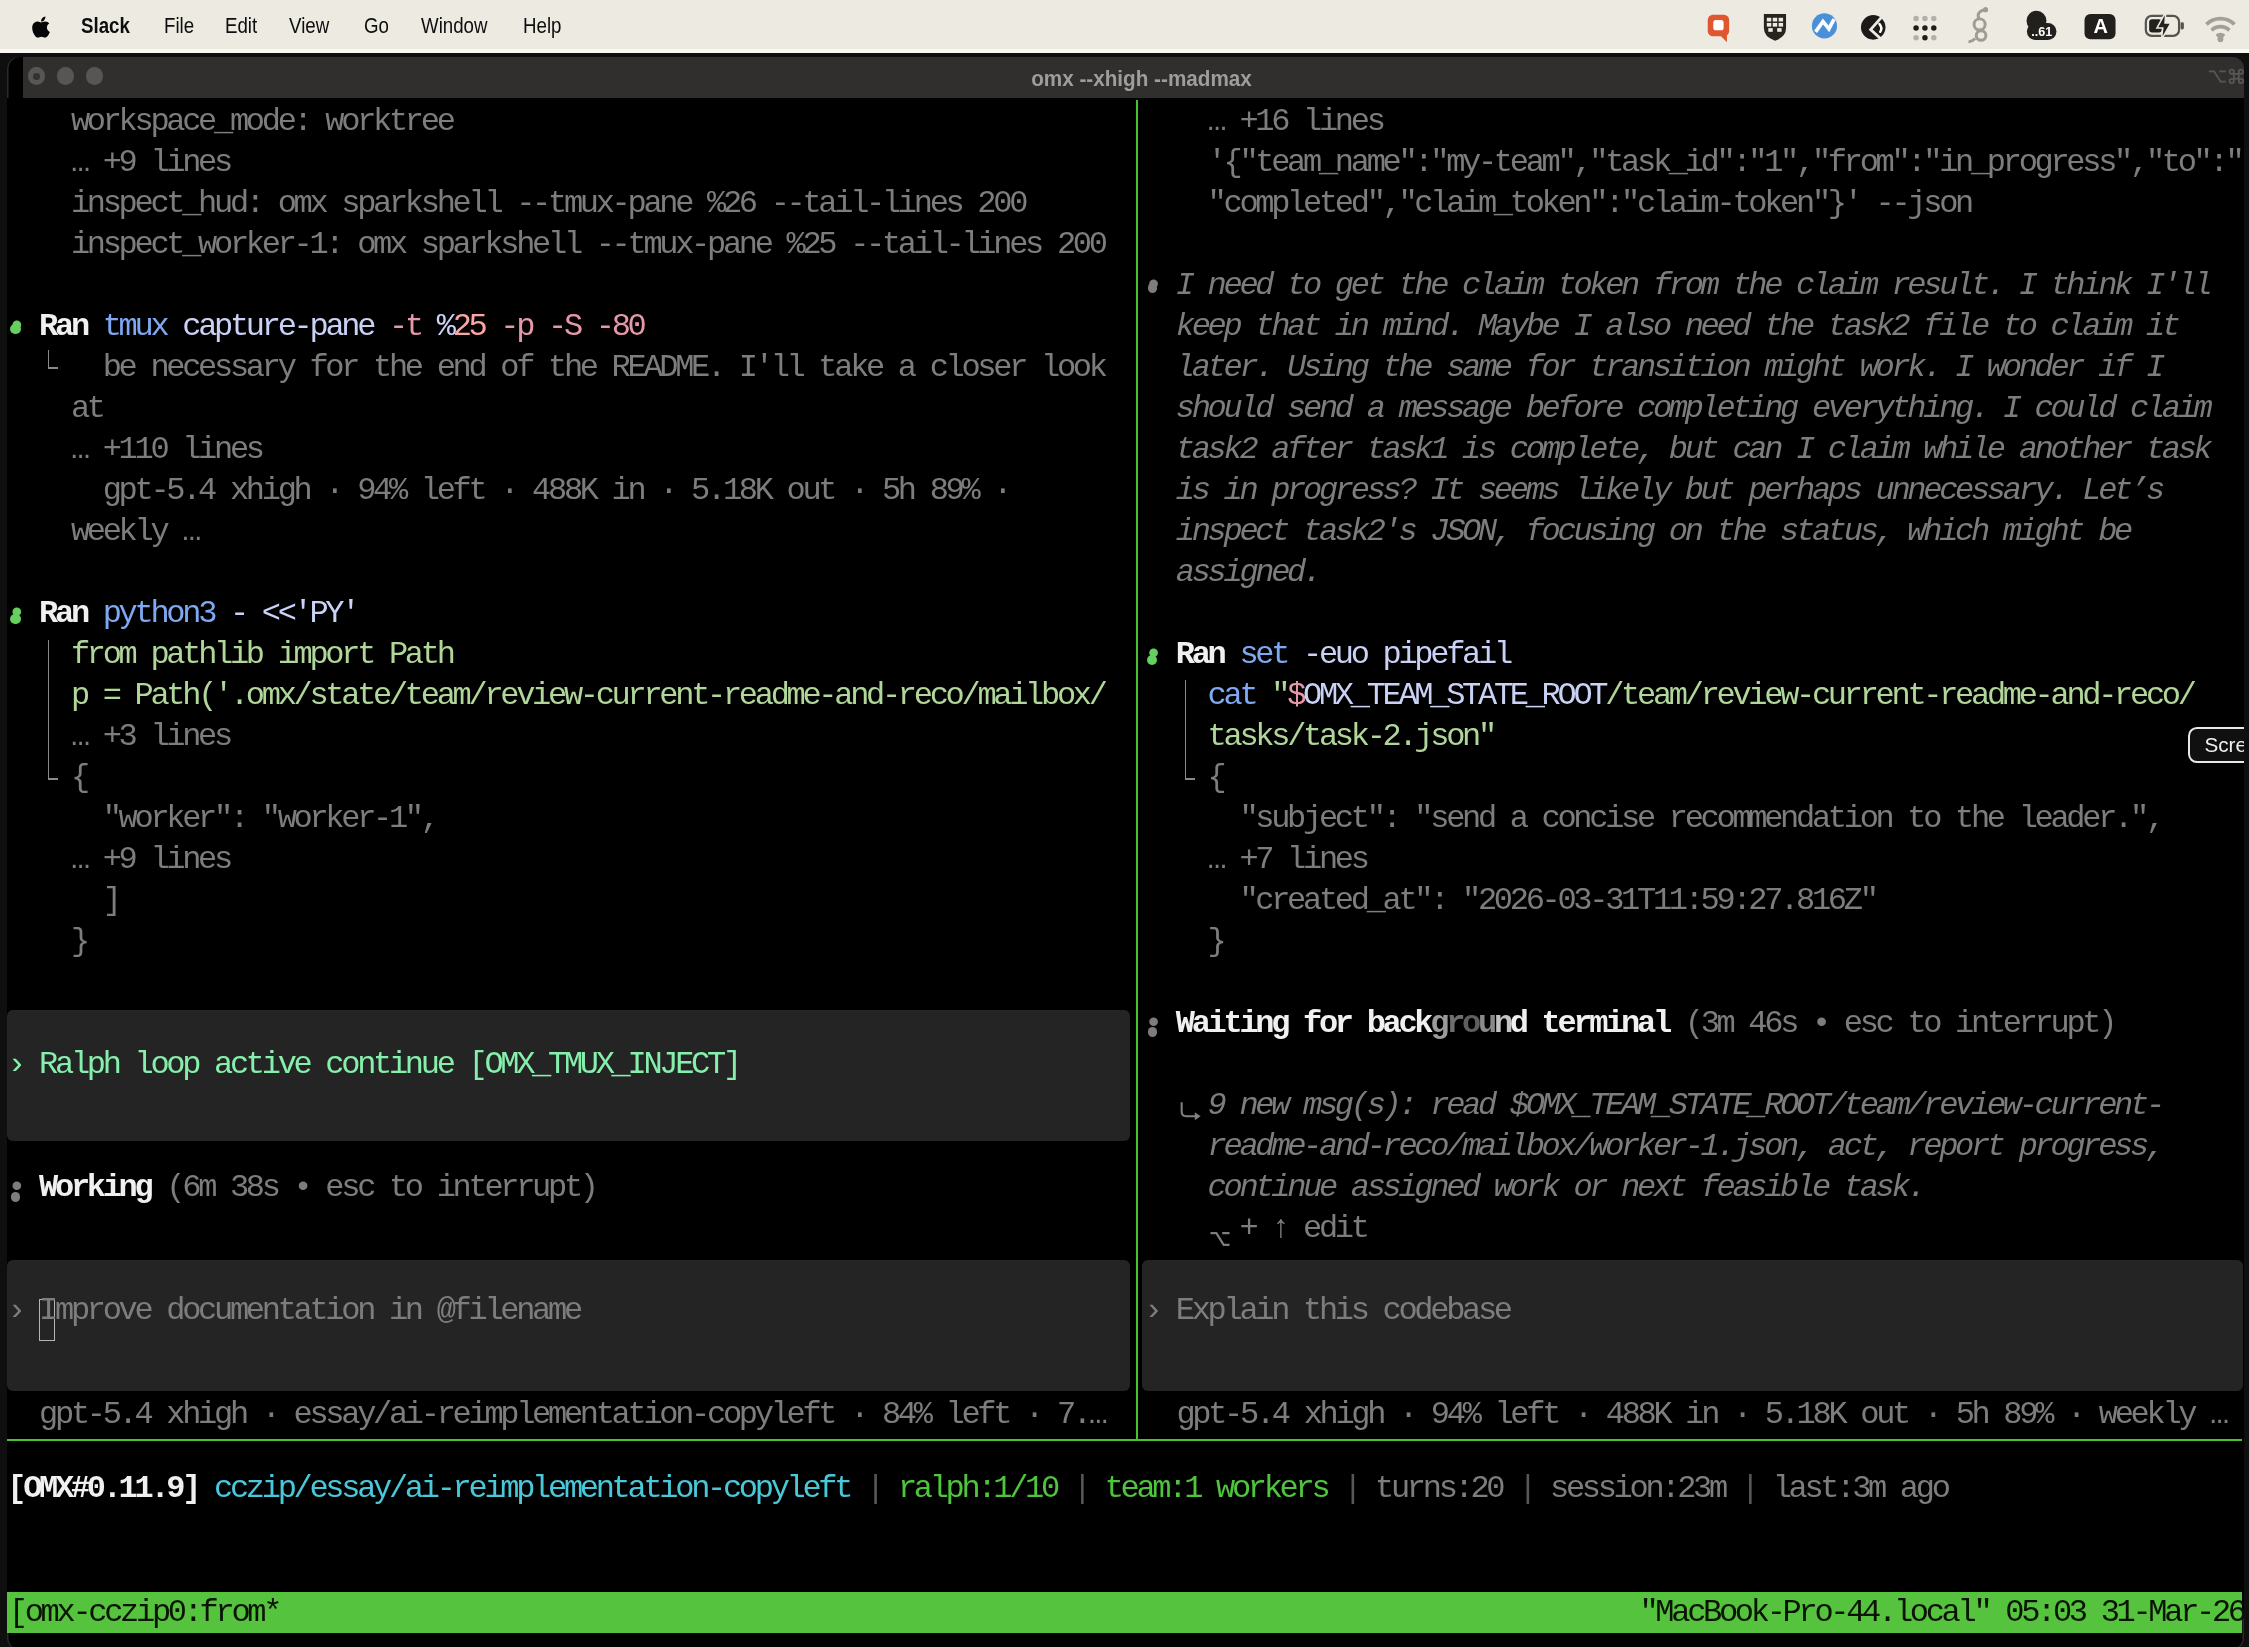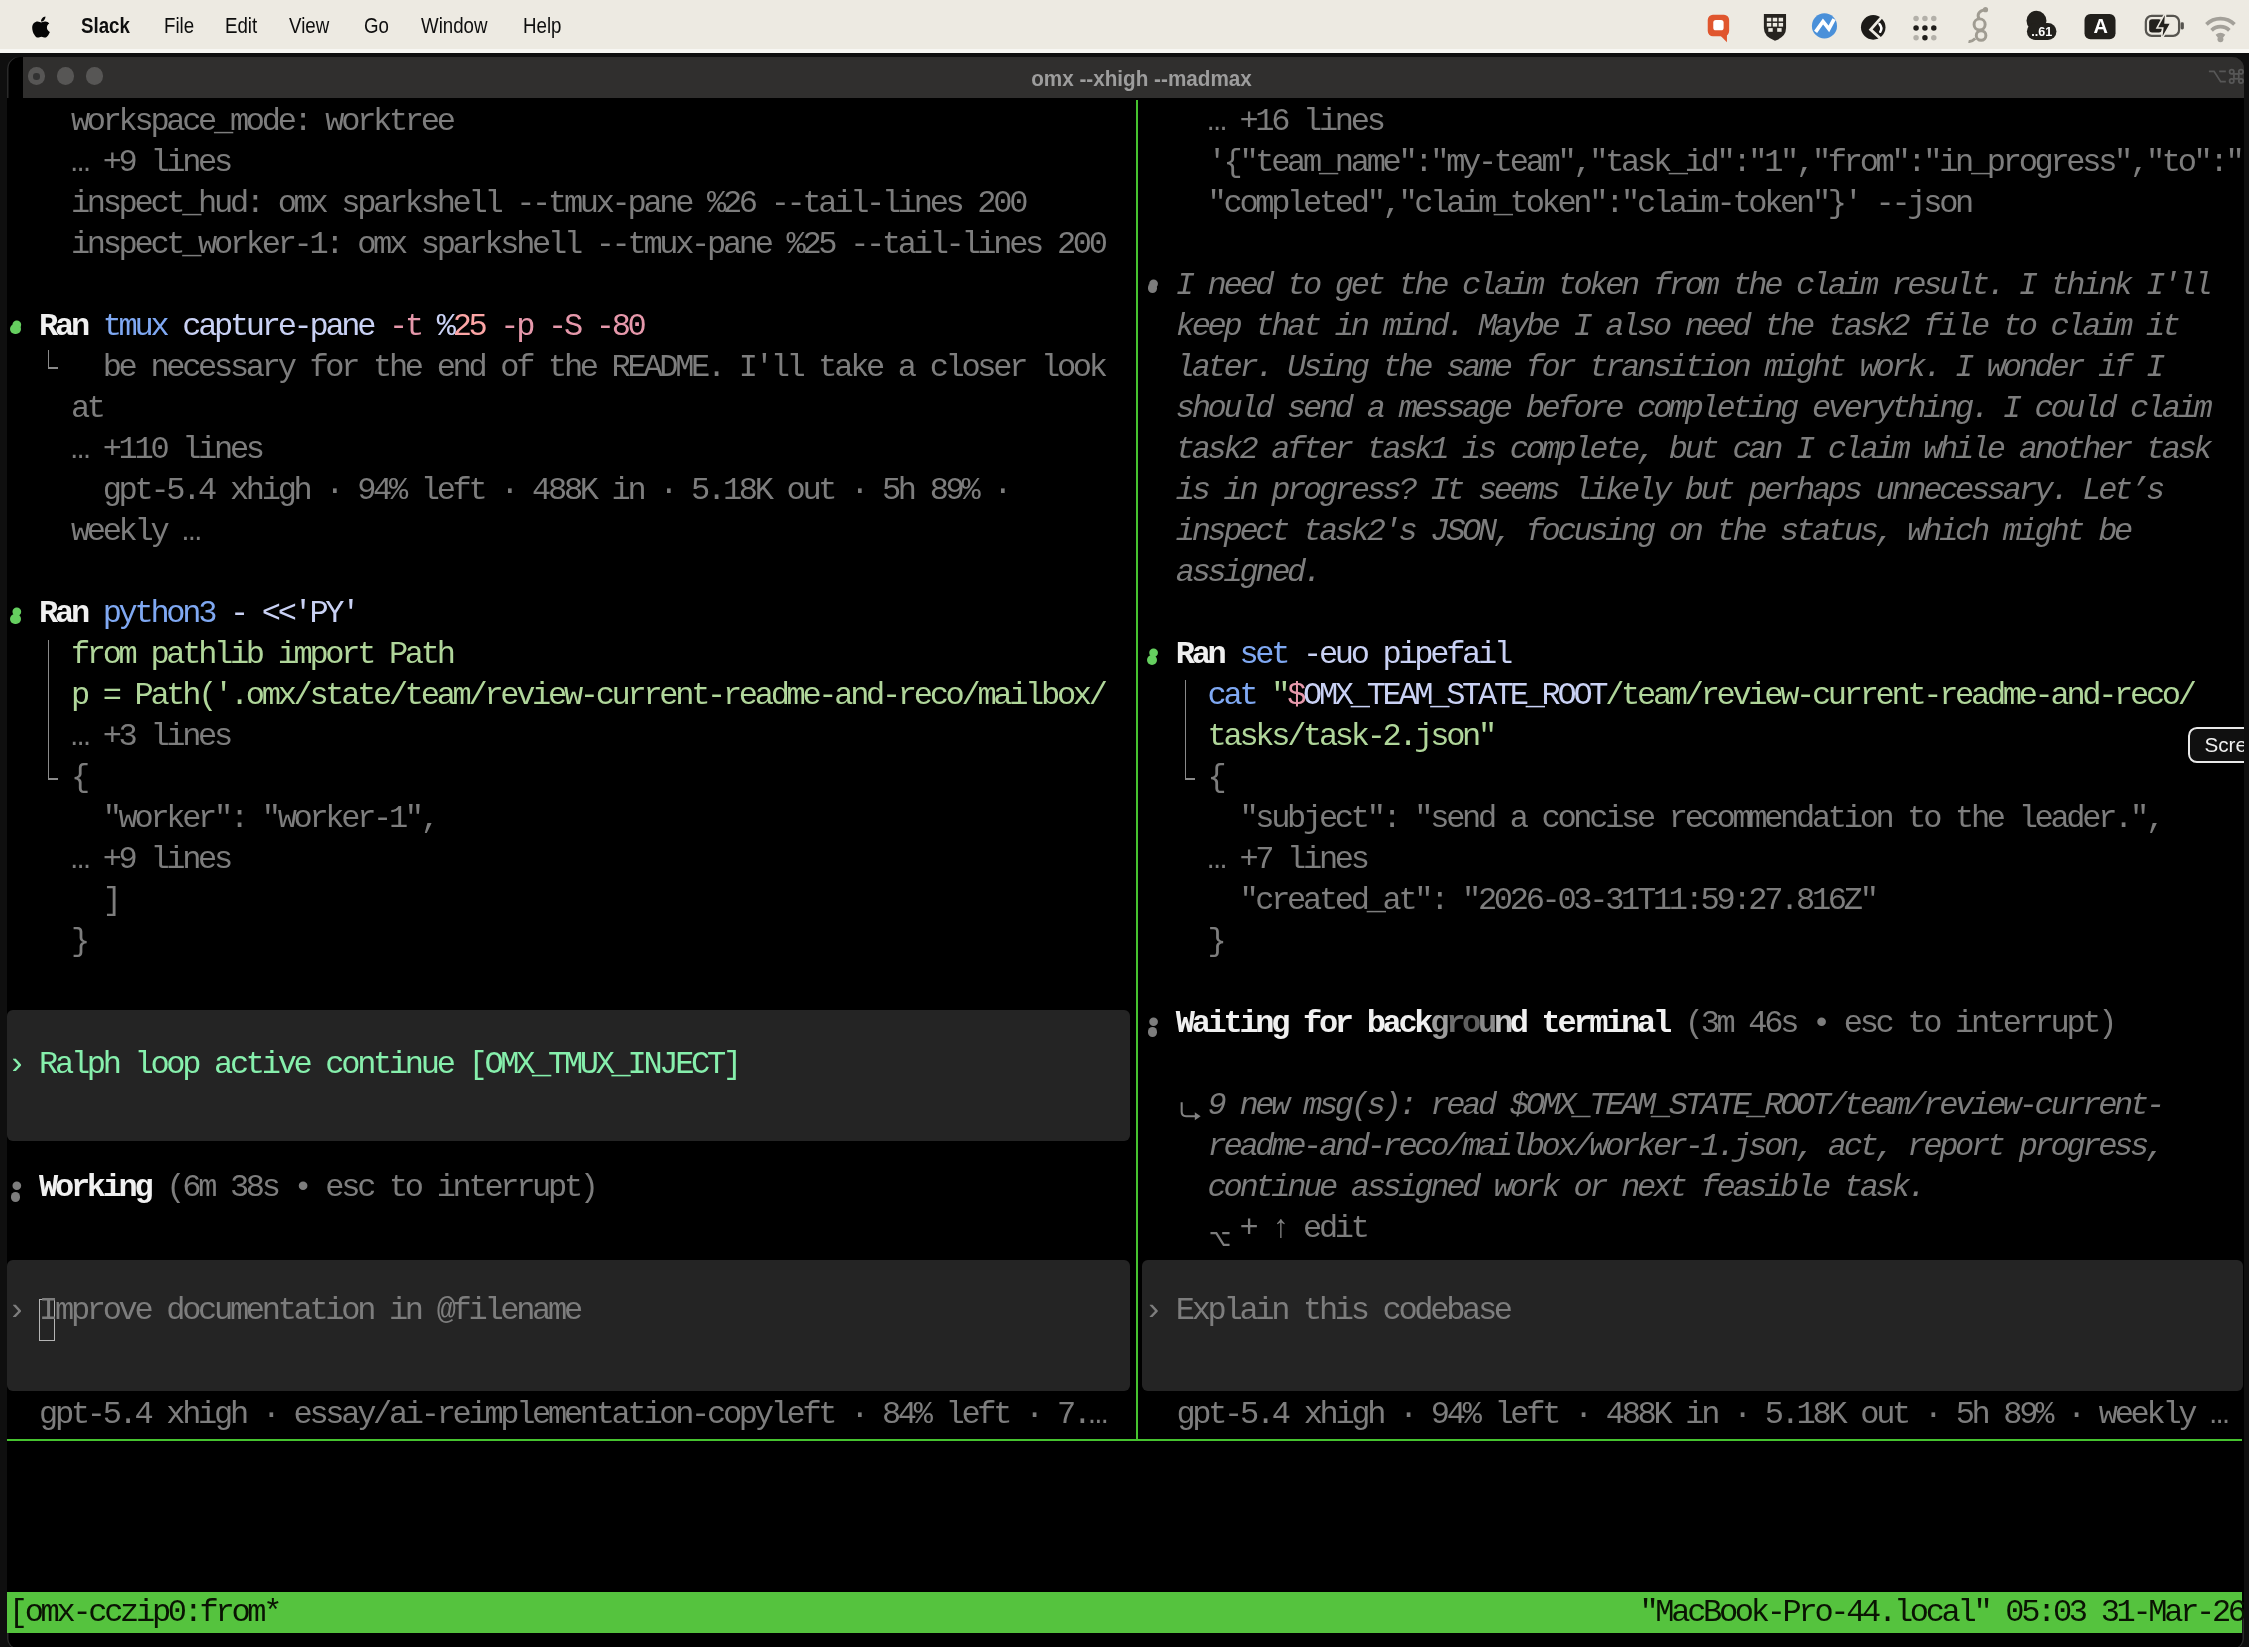"[OMX#0.11.9]" pre.t { html: none -> <pre><b>[OMX#0.11.9]</b> <span>cczip/essay/ai-reimplementation-copyleft</span> <span>|</span> <span>ralph:1/10</span> <span>|</span> <span>team:1 workers</span> <span>|</span> turns:20 <span>|</span> session:23m <span>|</span> last:3m ago</pre> }
